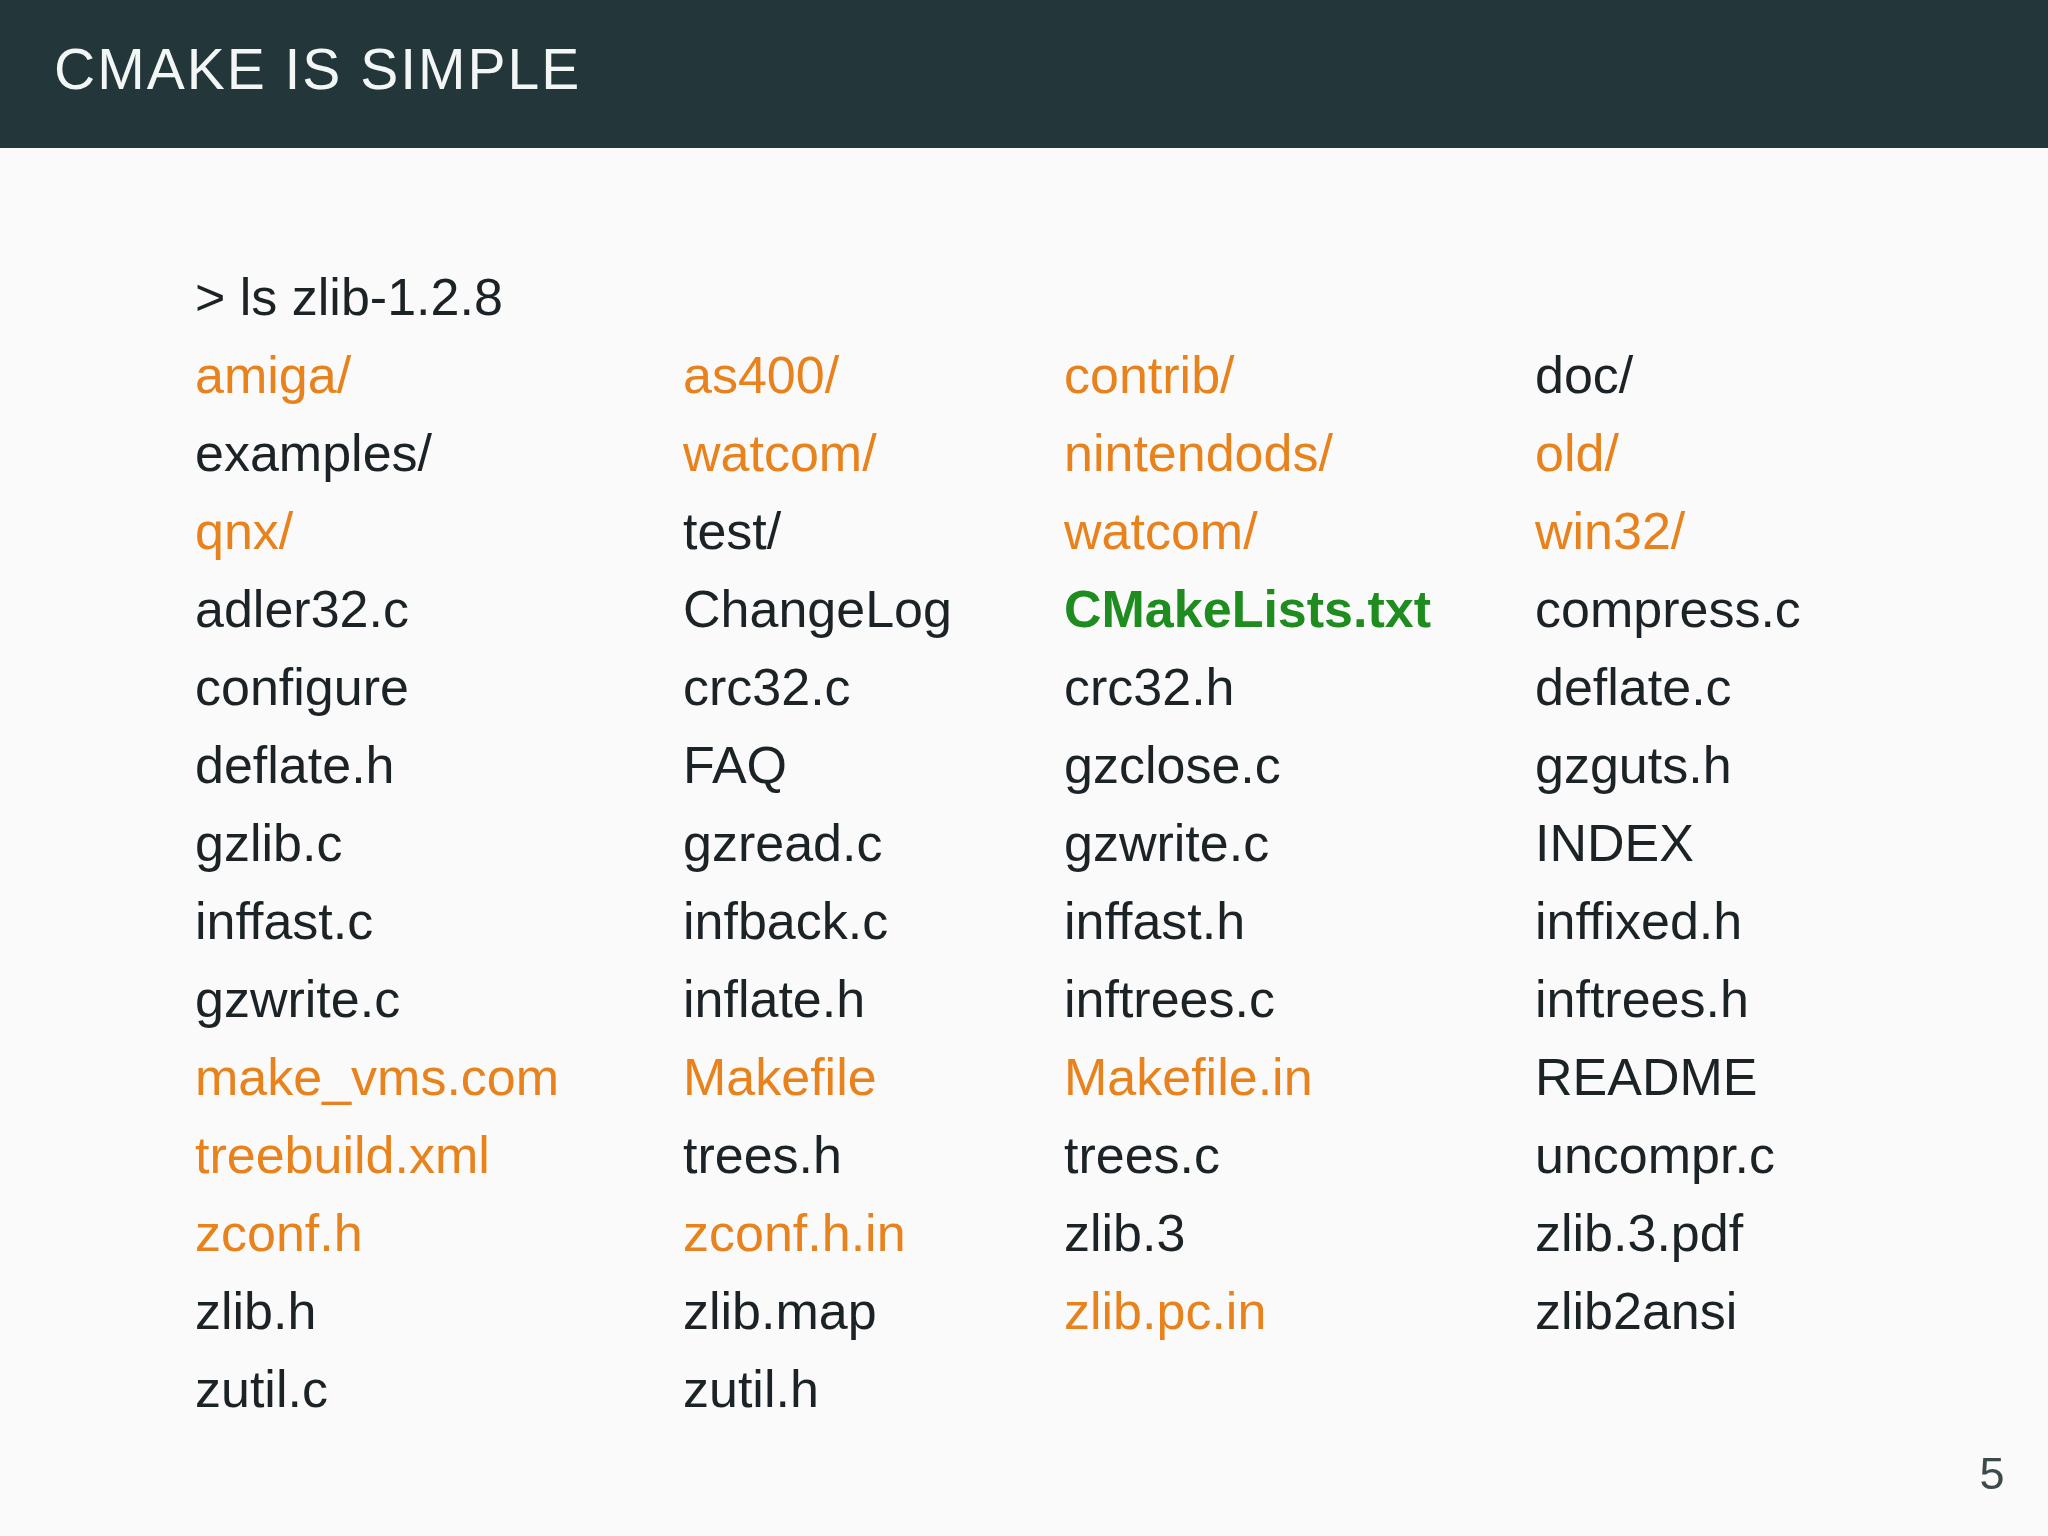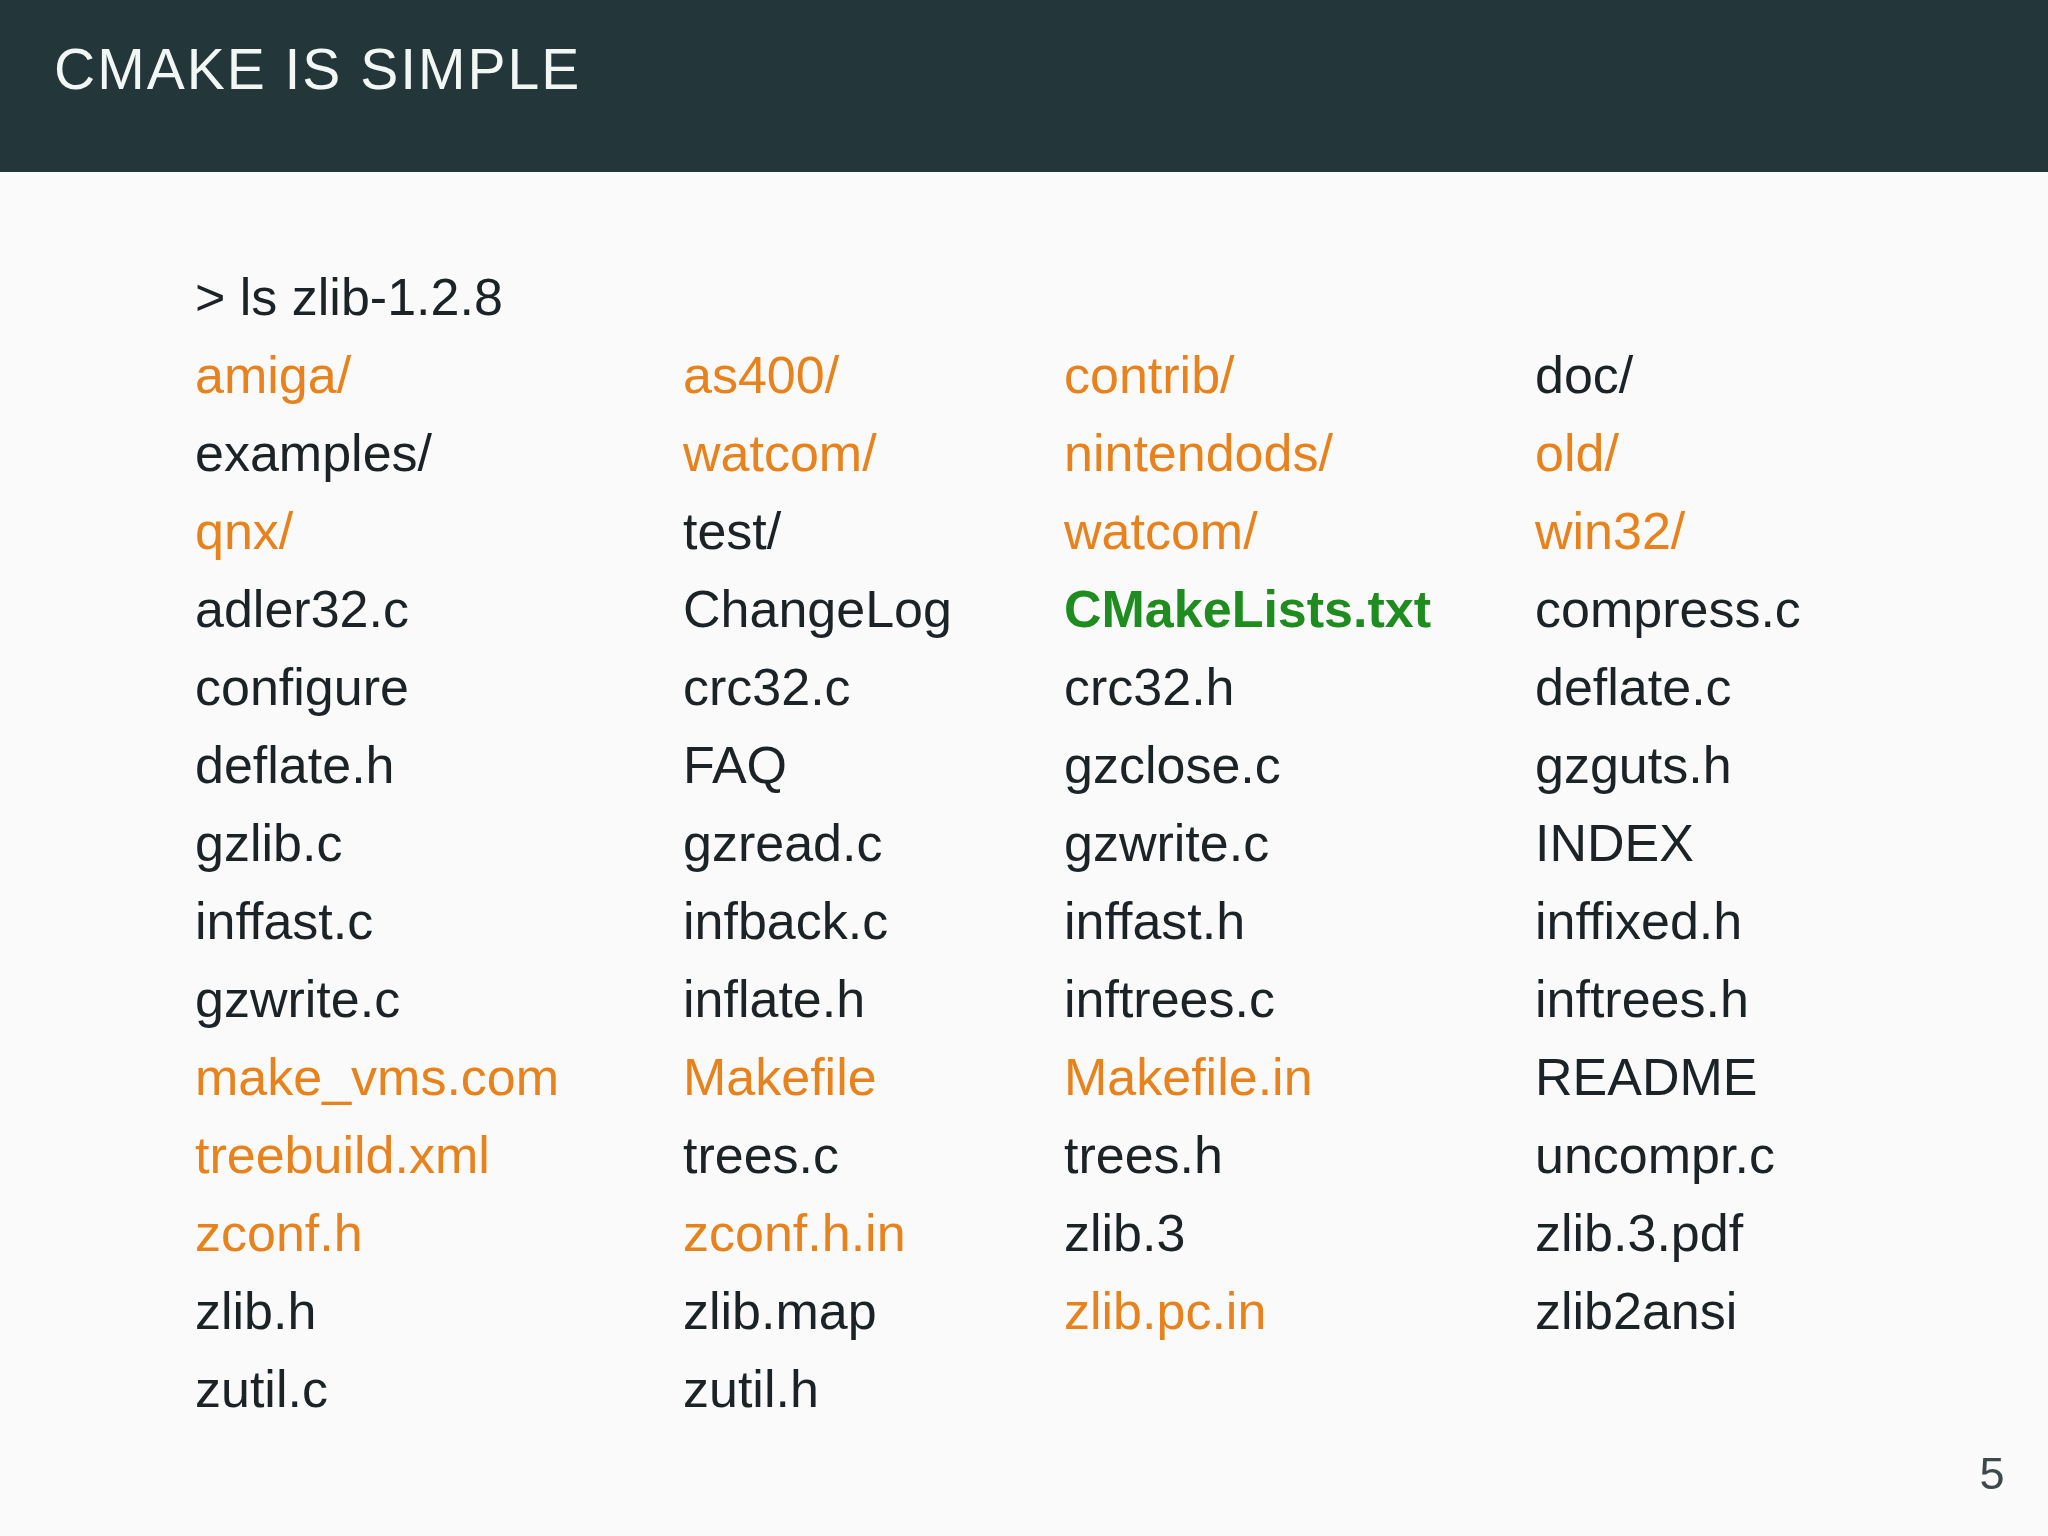"CMAKE IS SIMPLE" .header { height: 172px -> 148px }
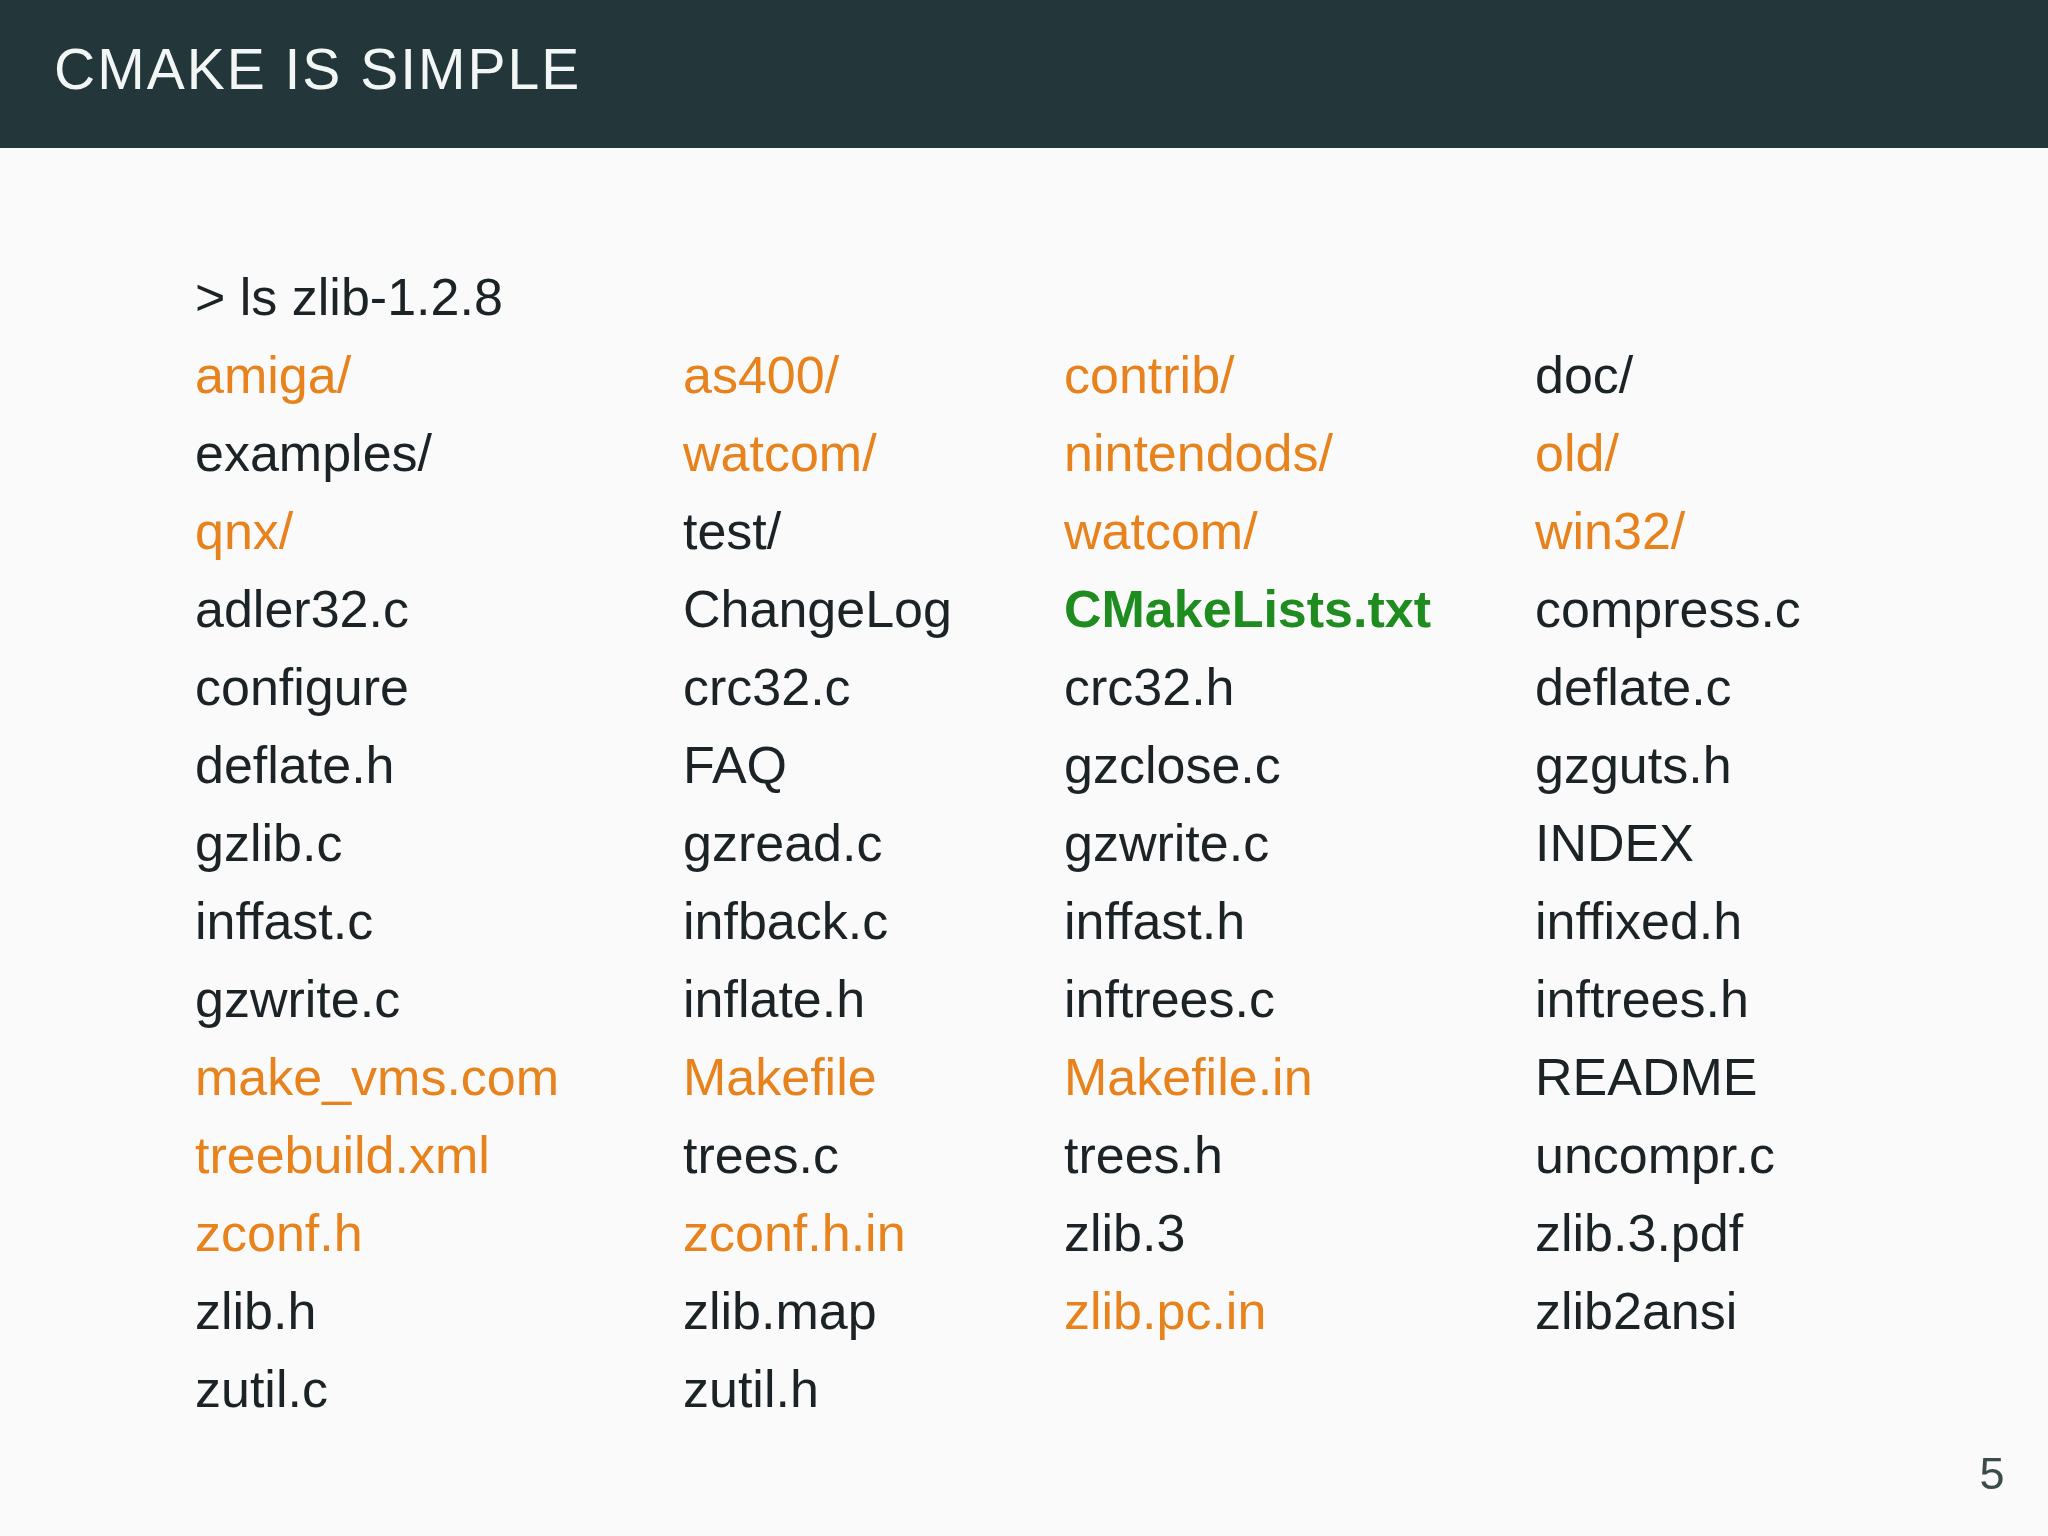"trees.c" span.file-entry { order: before "trees.h" -> after "trees.h" }
